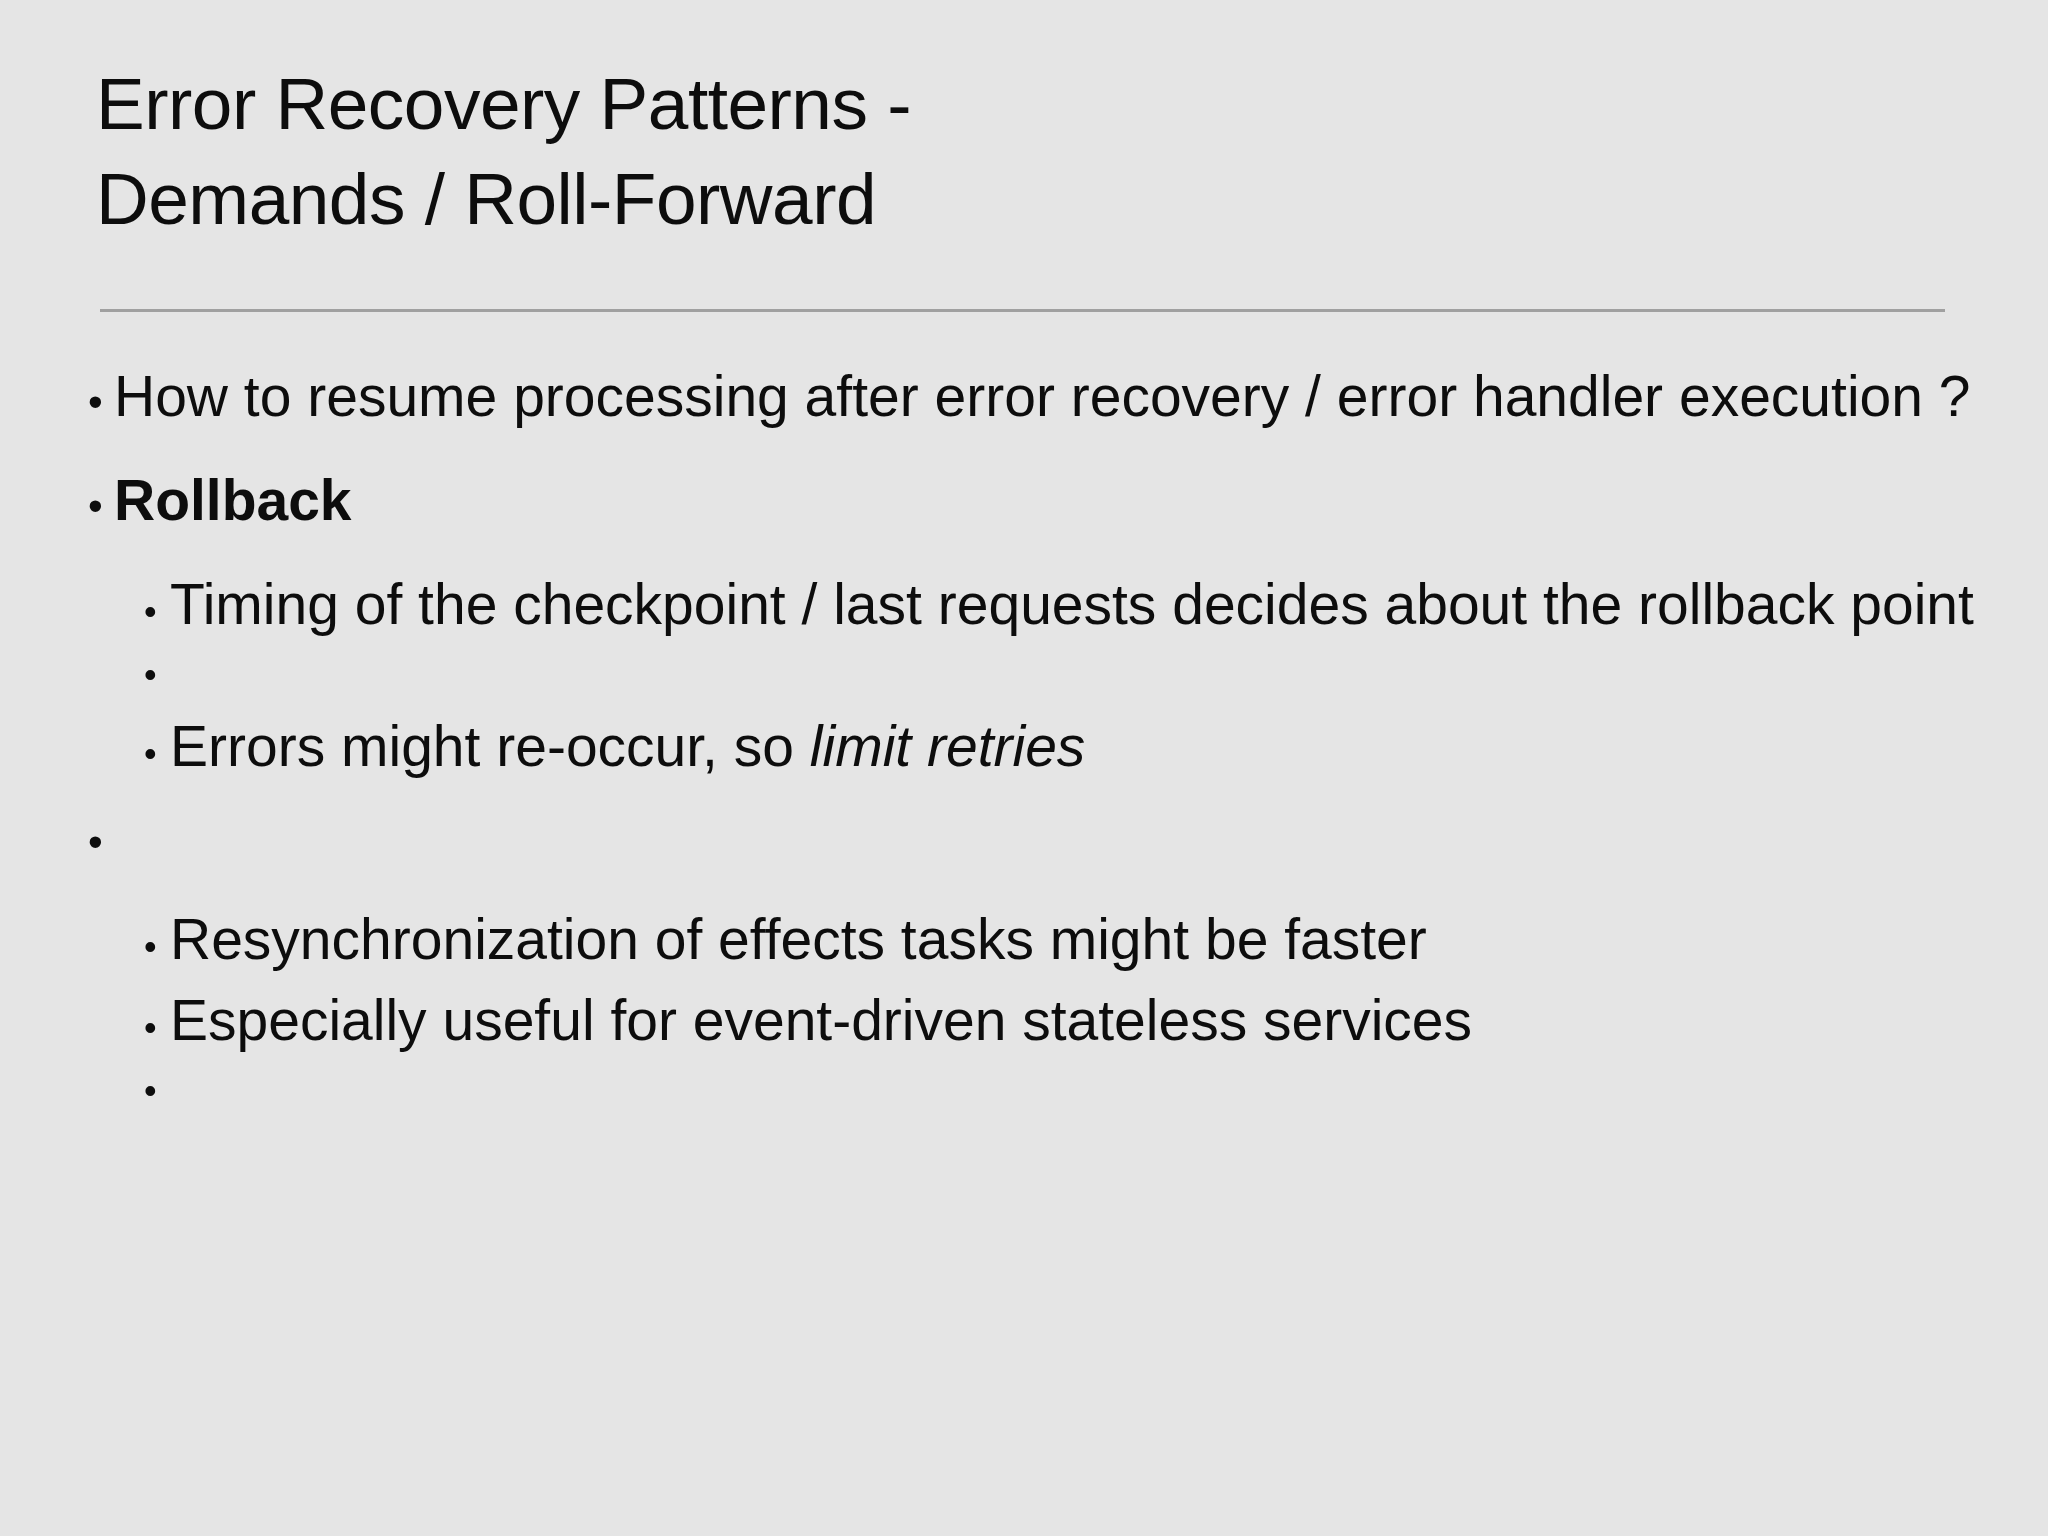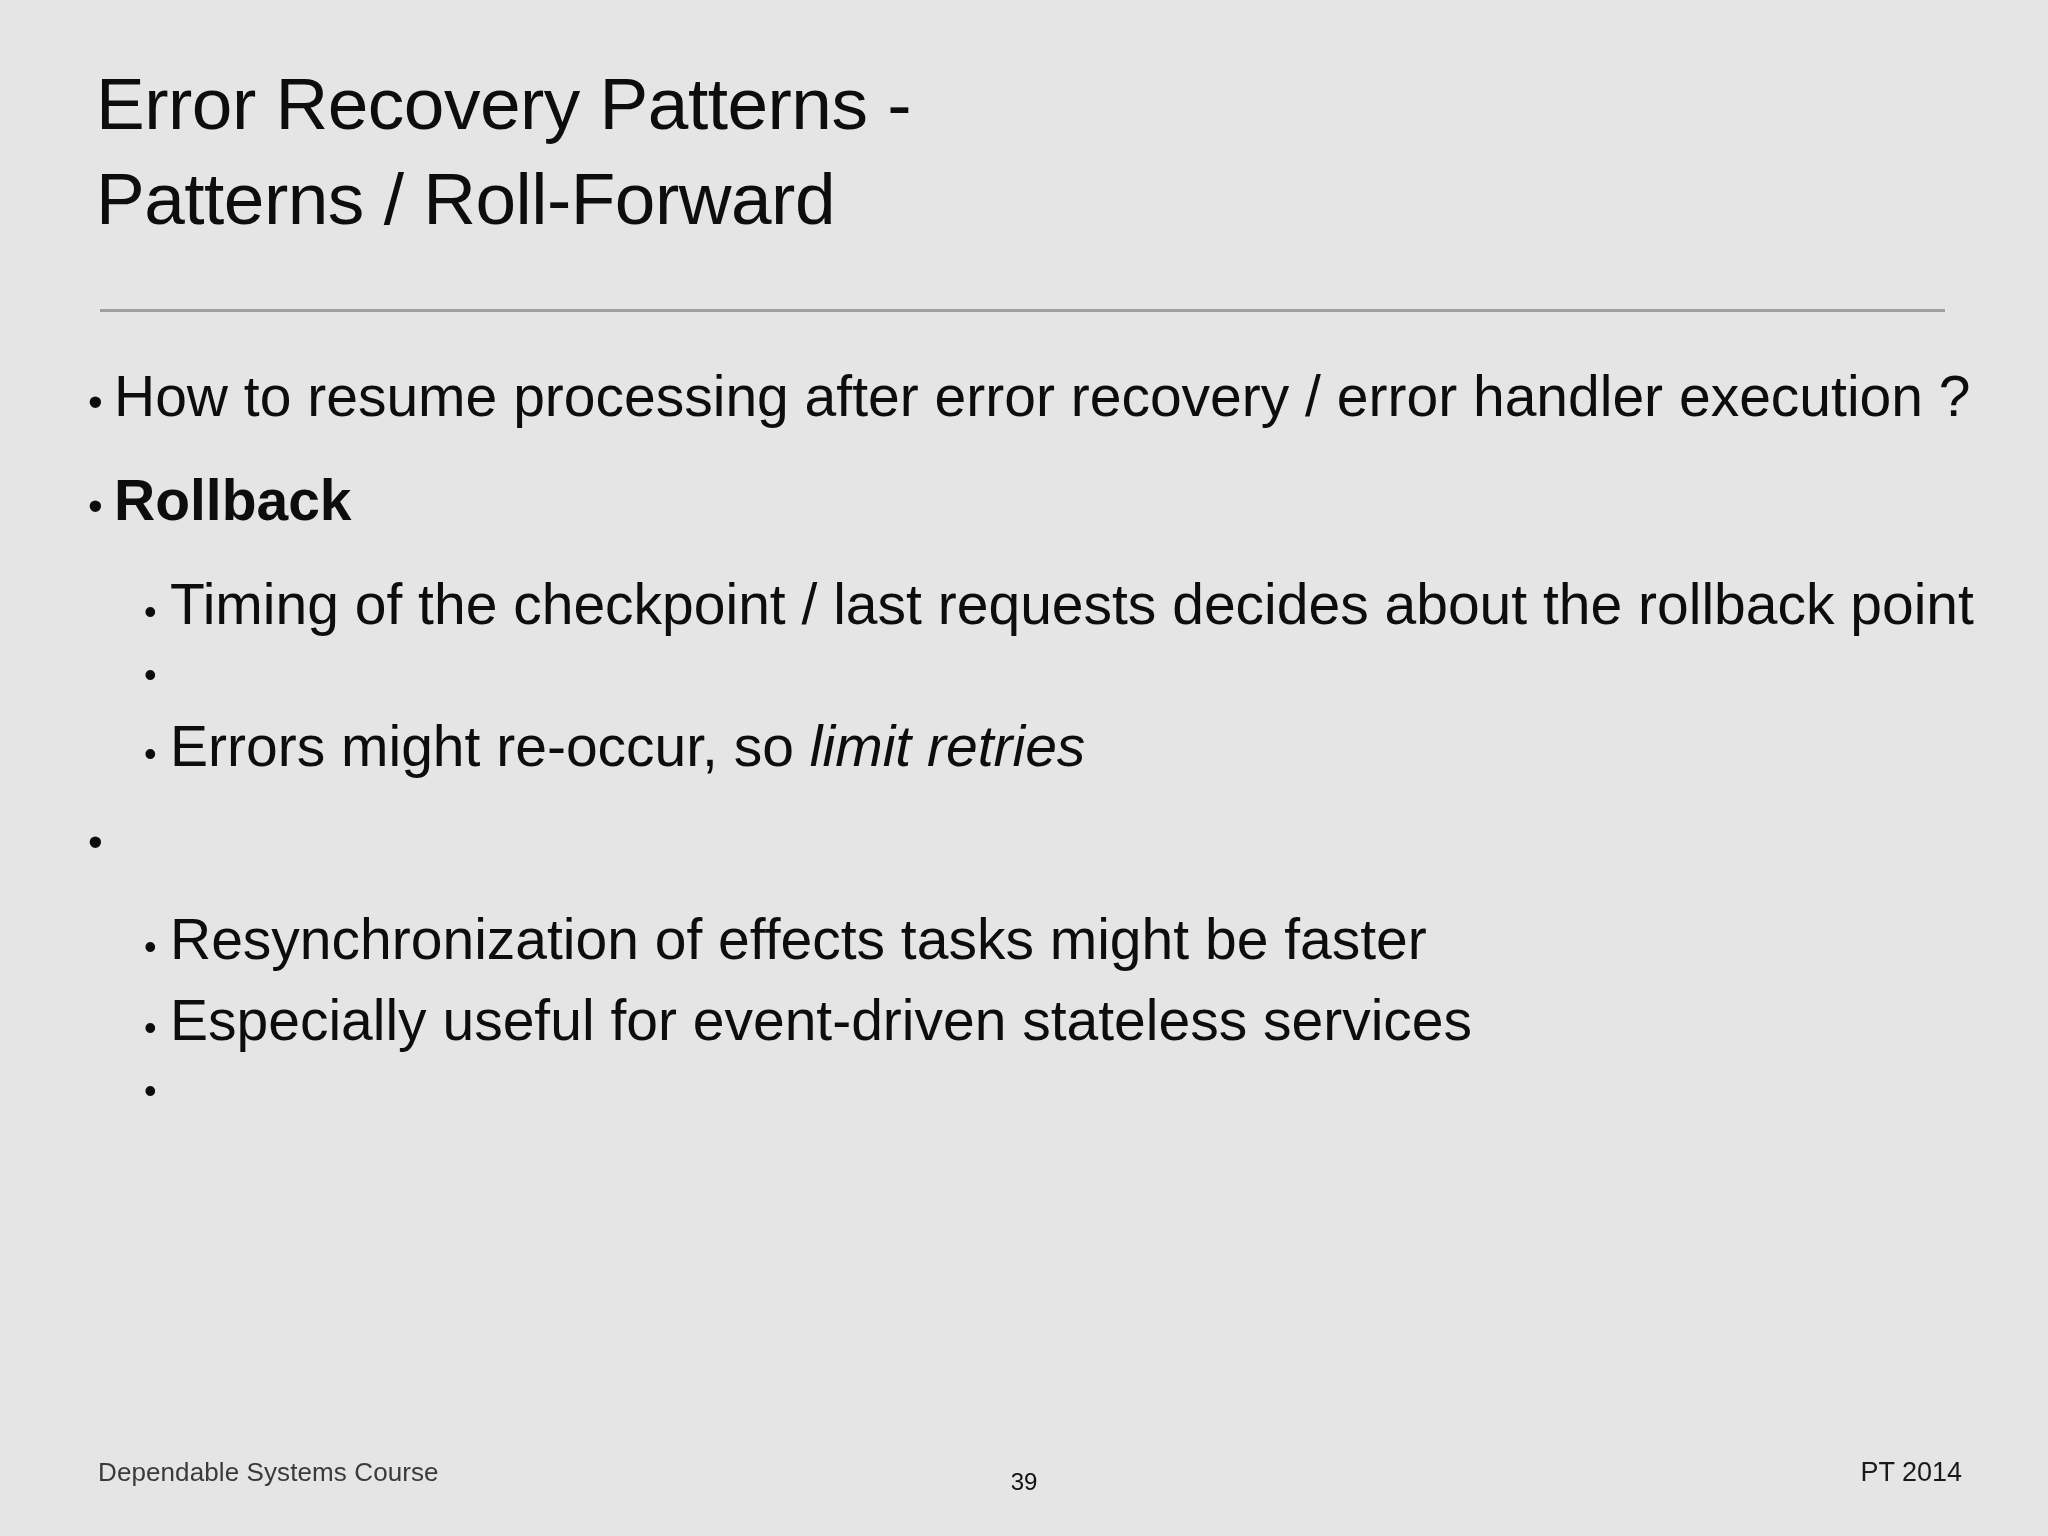"Patterns / Roll-Forward" div.title-line { text: Patterns -> Demands }
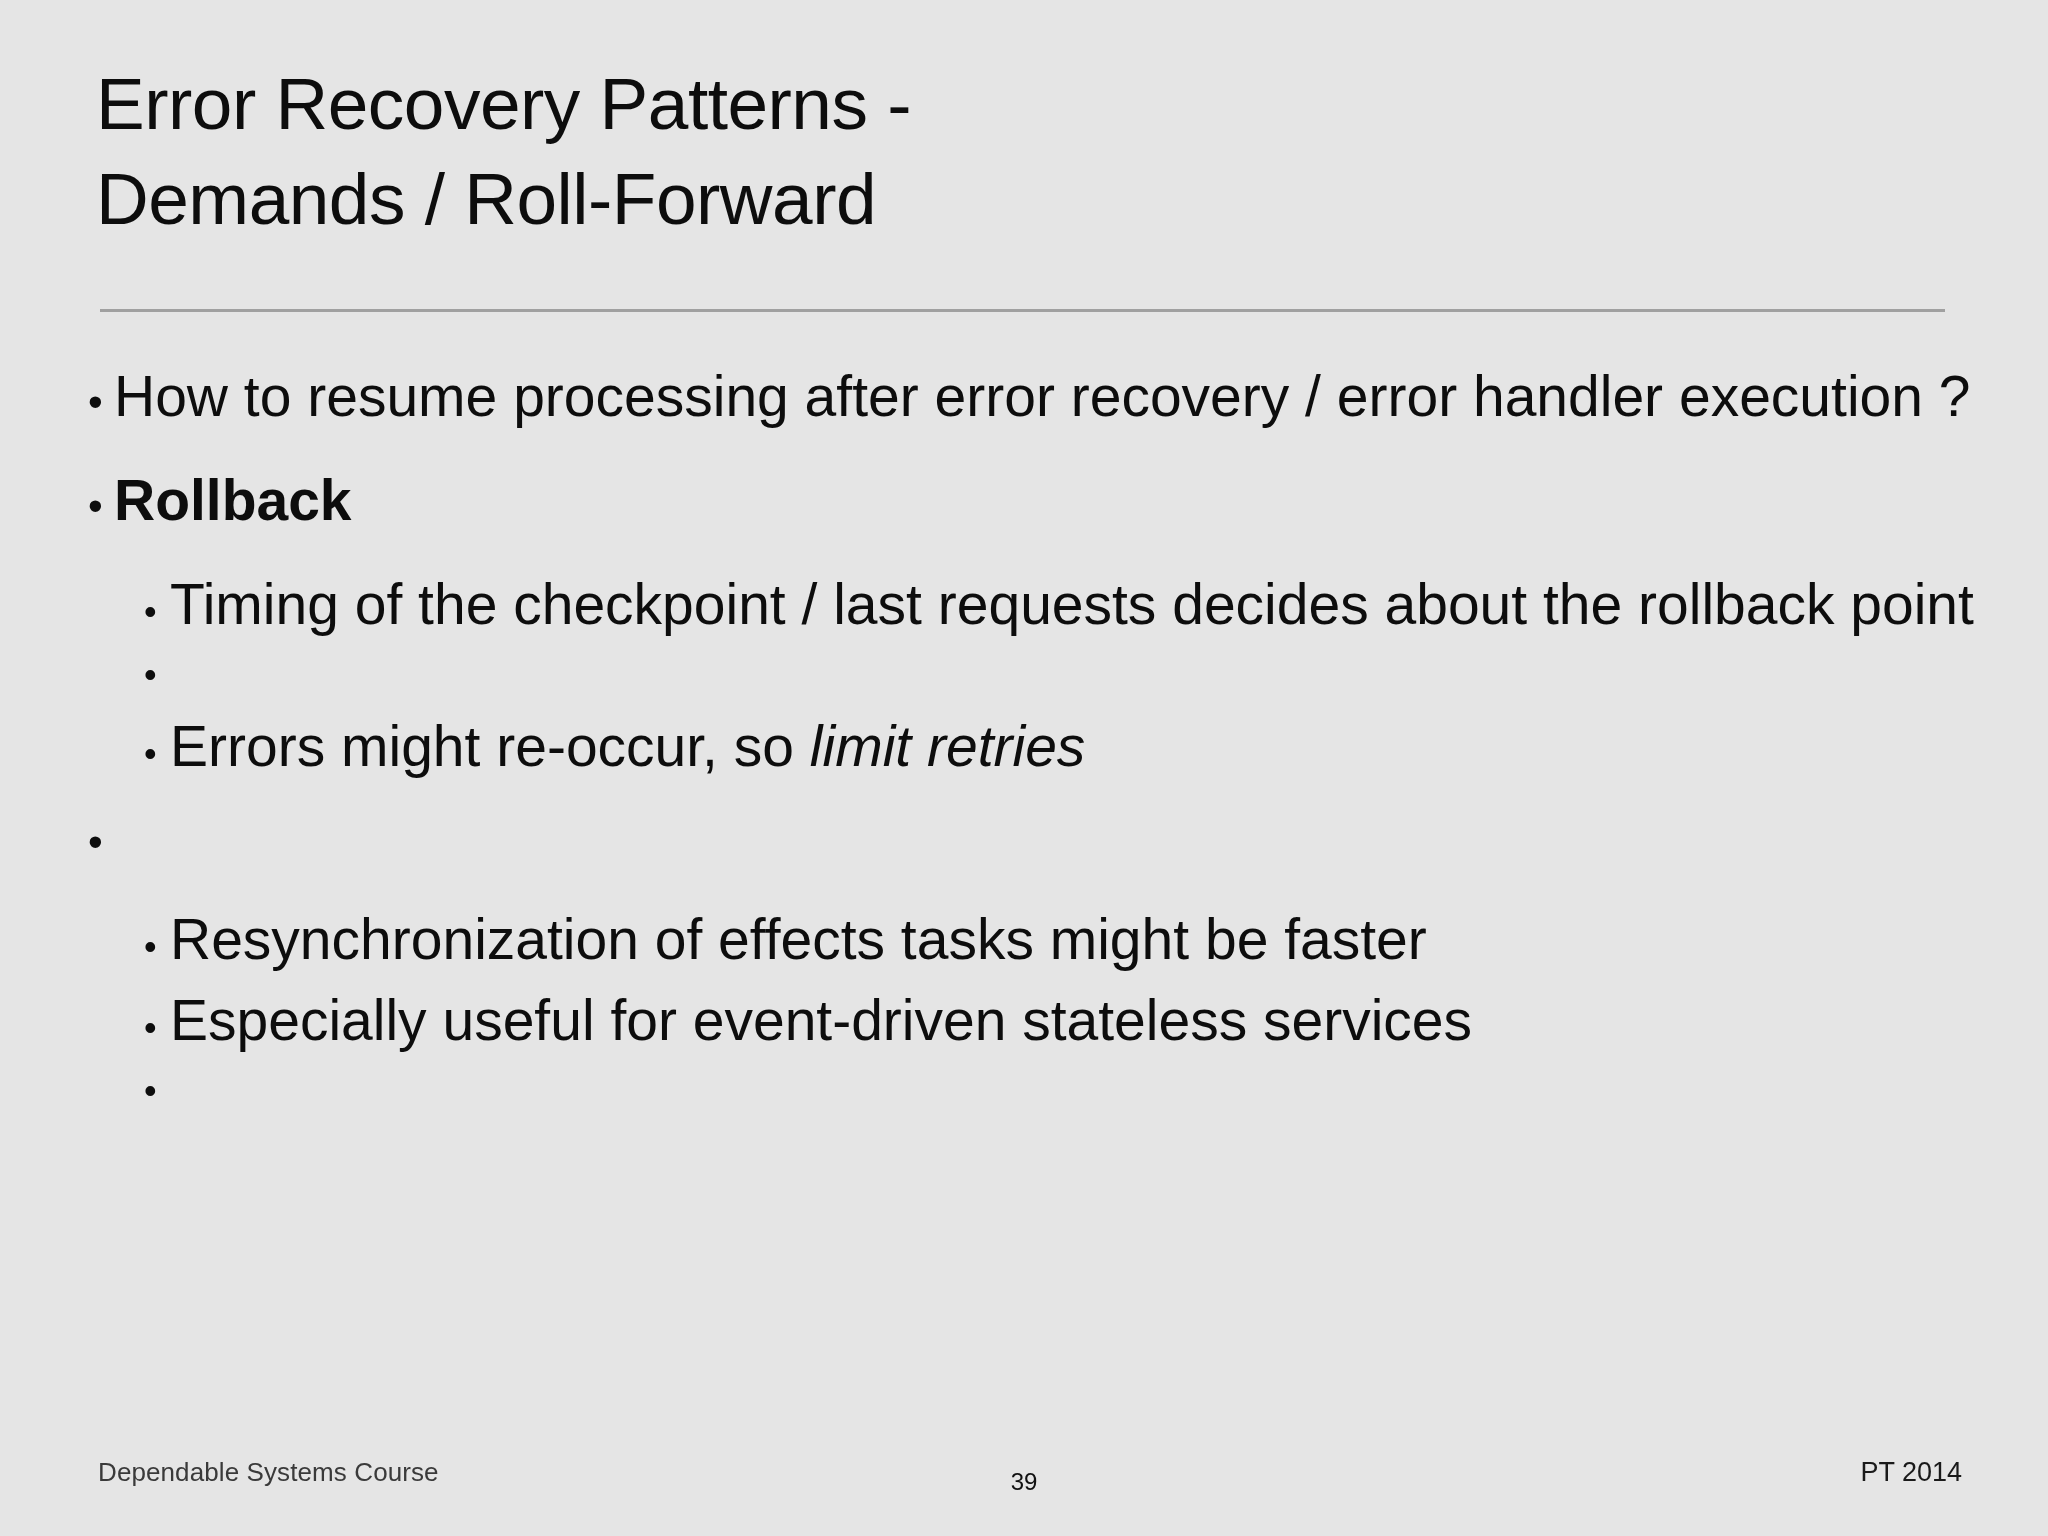"Dependable Systems Course" div.footer { html: <div> <div>Dependable Systems Course</div> <div>39</div> <div>PT 2014</div> </div> -> none }
